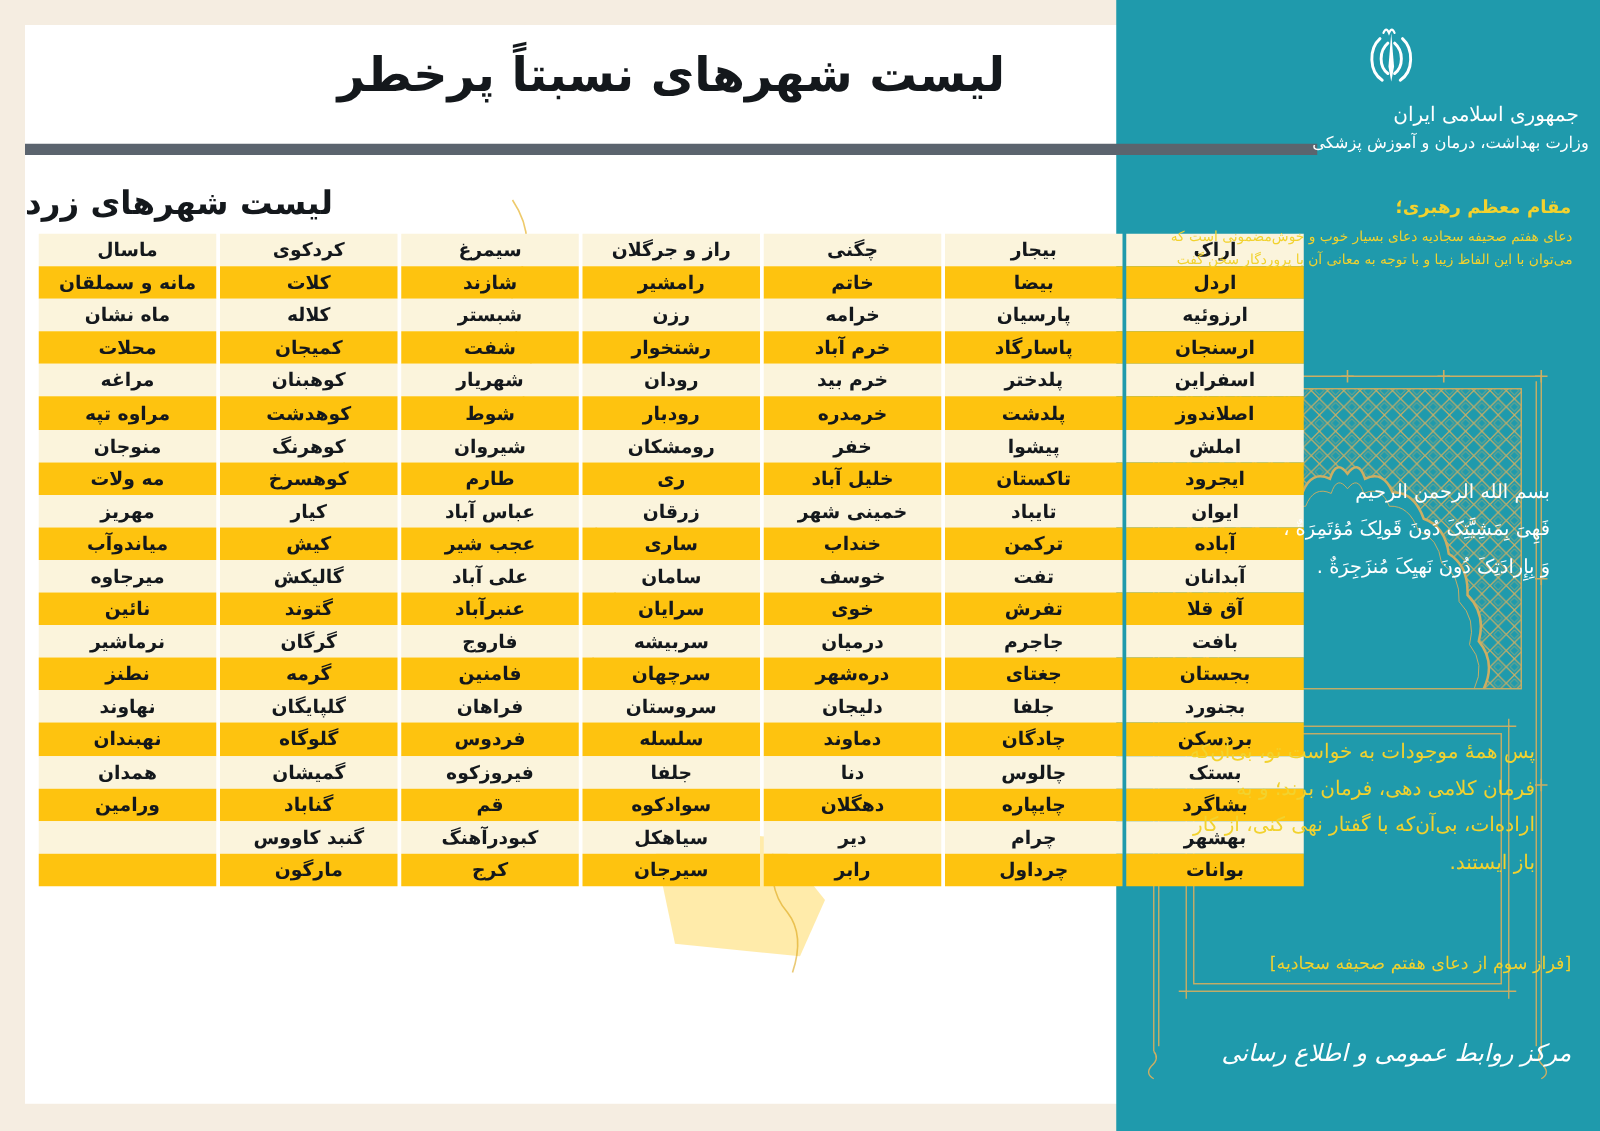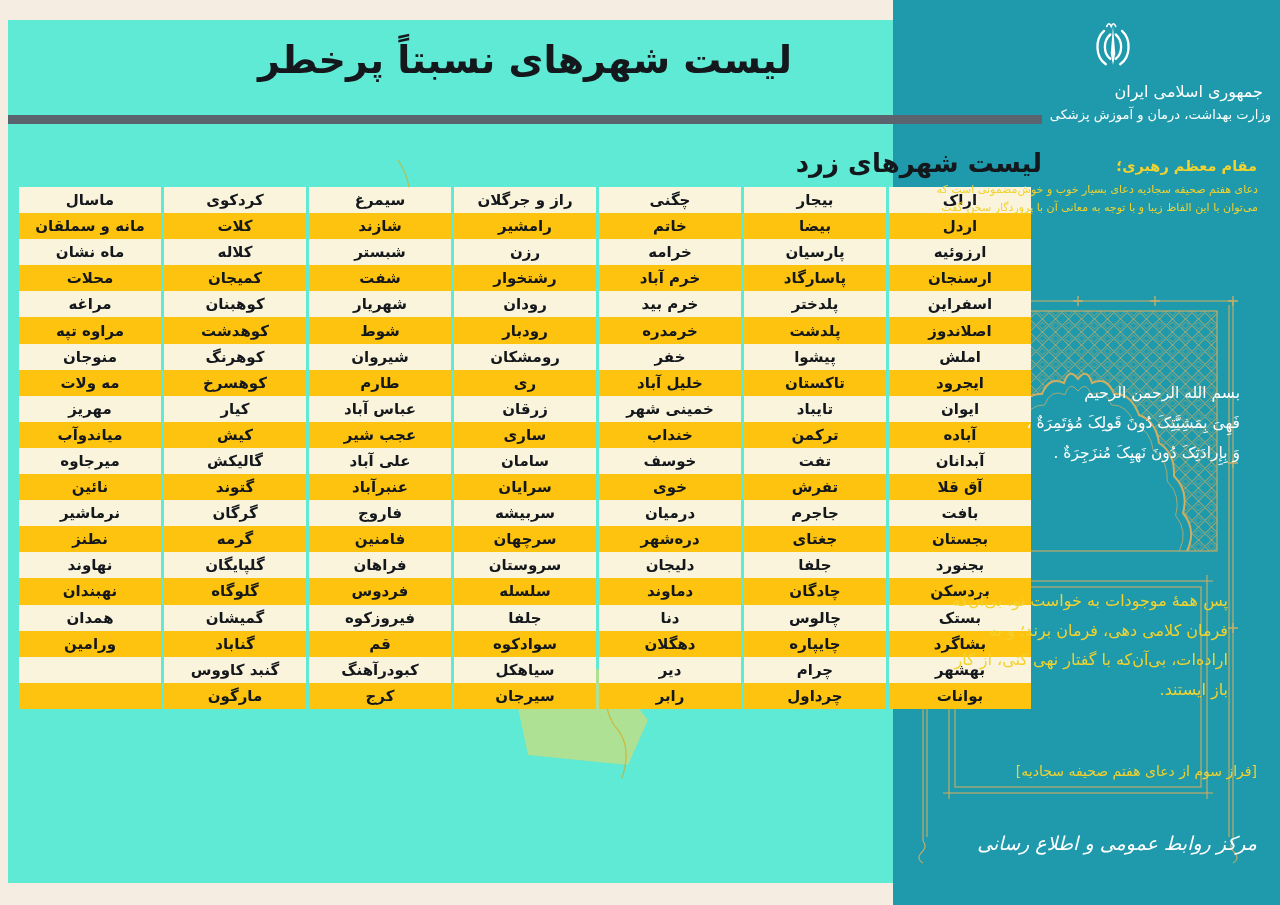"لیست شهرهای نسبتاً پرخطر" .yellow-panel { background: #5eead4 -> #ffffff; left: 8px -> 20px }
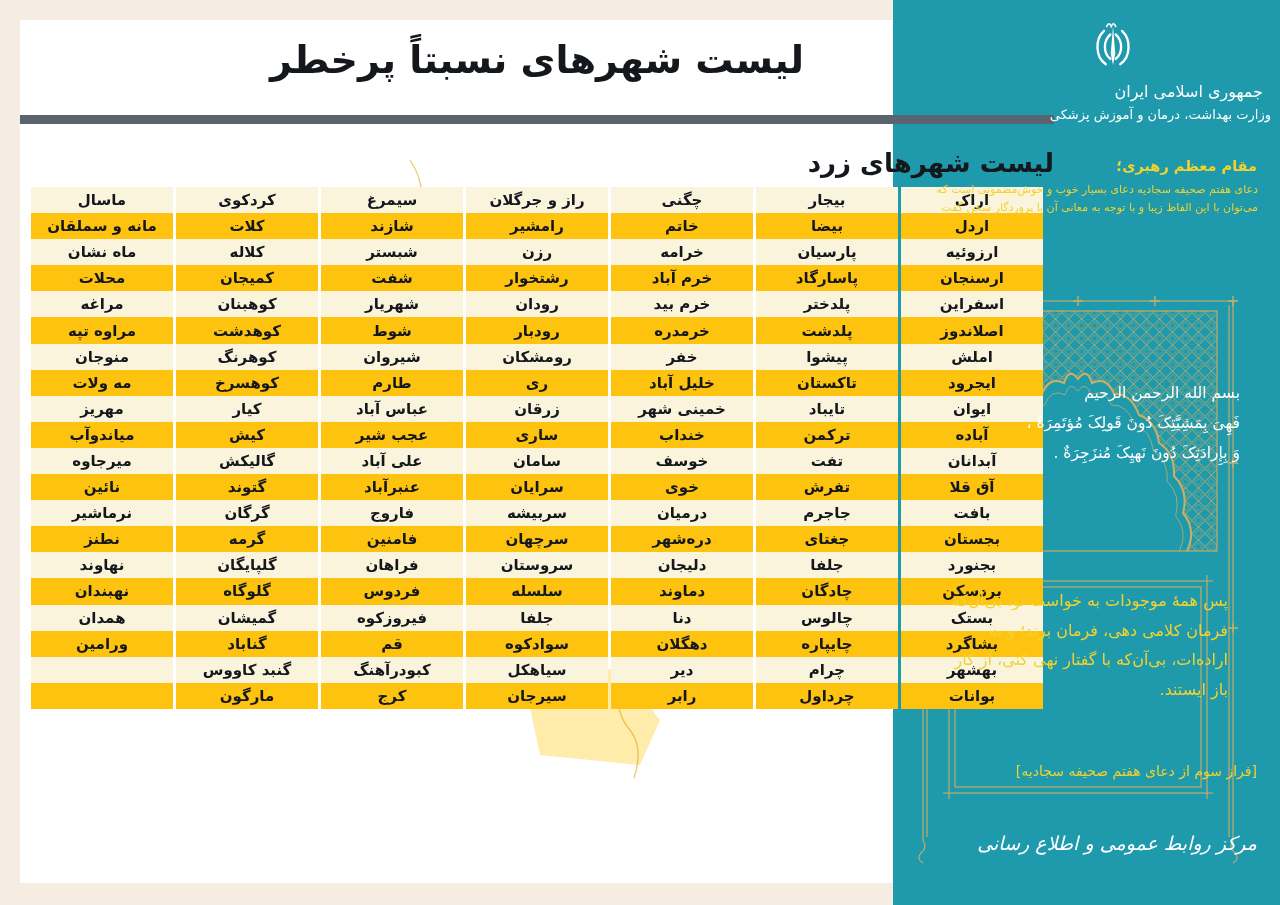"لیست شهرهای زرد" .poster-subtitle { text-align: right -> left }
